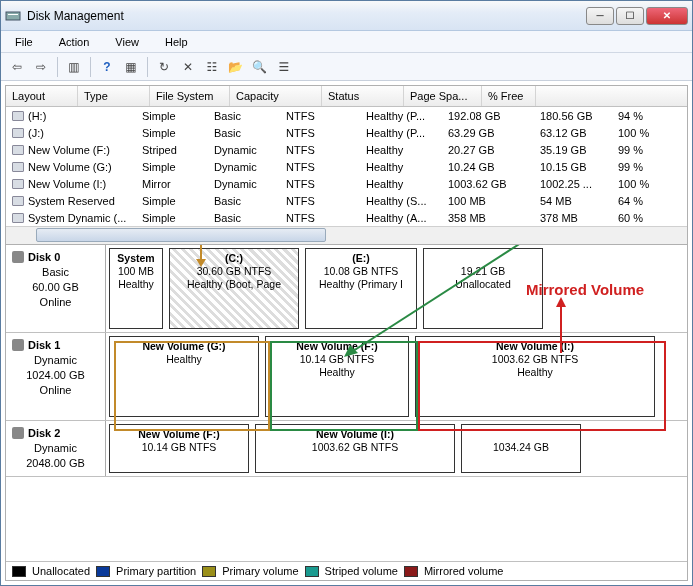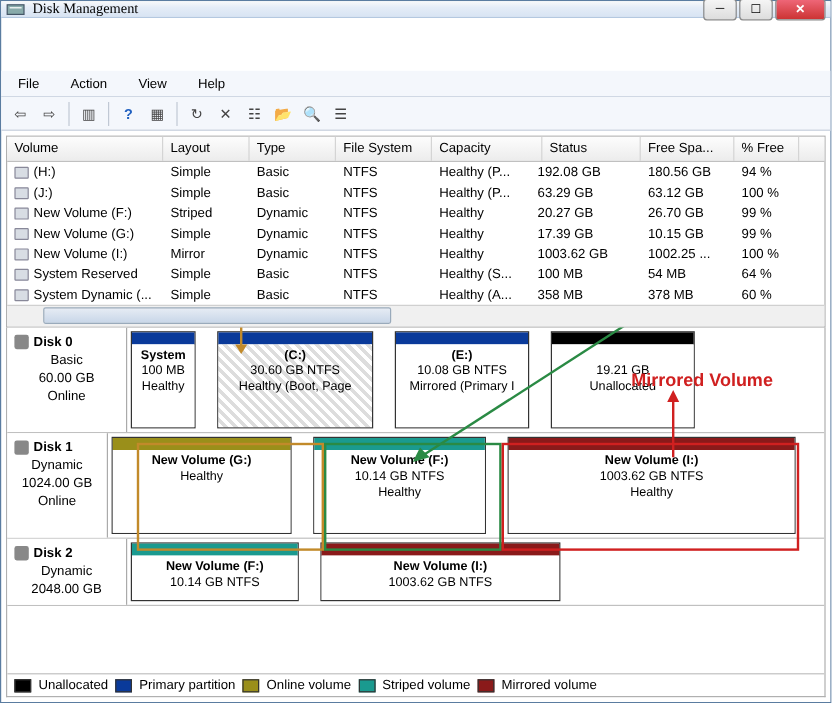"Disk Management" .titlebar { font-family: Liberation Serif, serif -> none; height: 14px -> 30px }
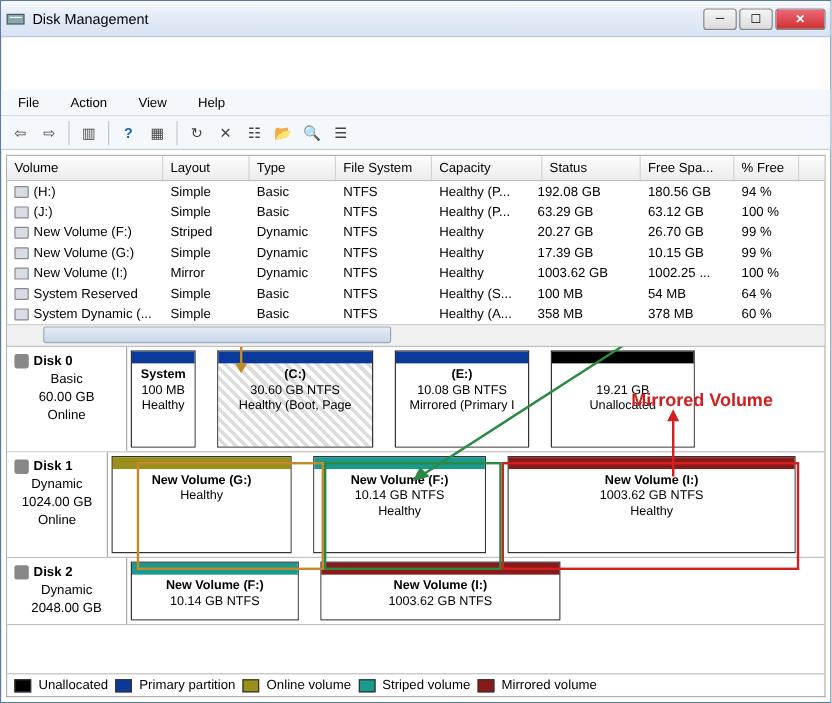"File" .menubar { margin-top: 44px -> none }
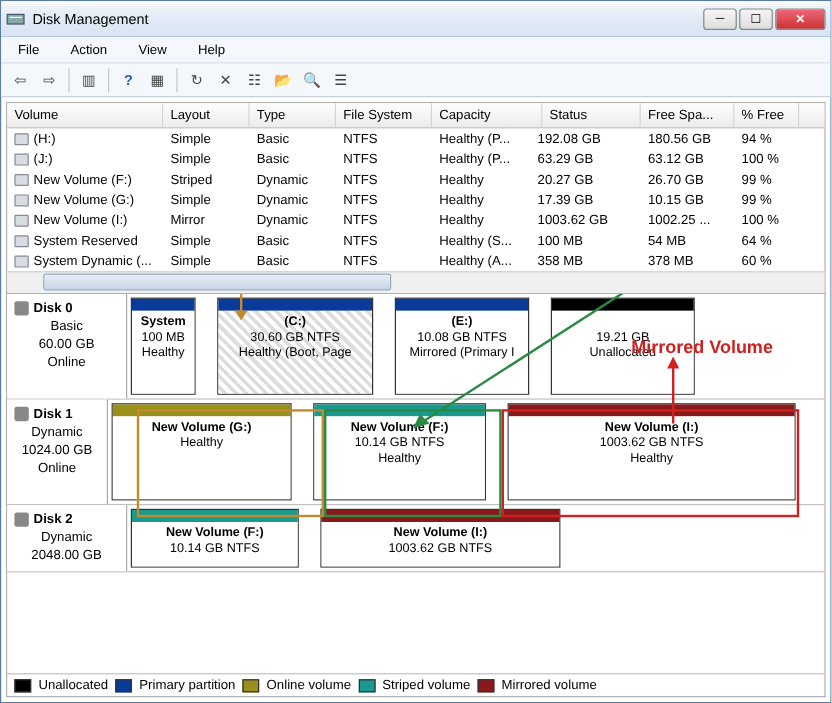"Volume" div.gh { html: <div>Volume</div> -> none }
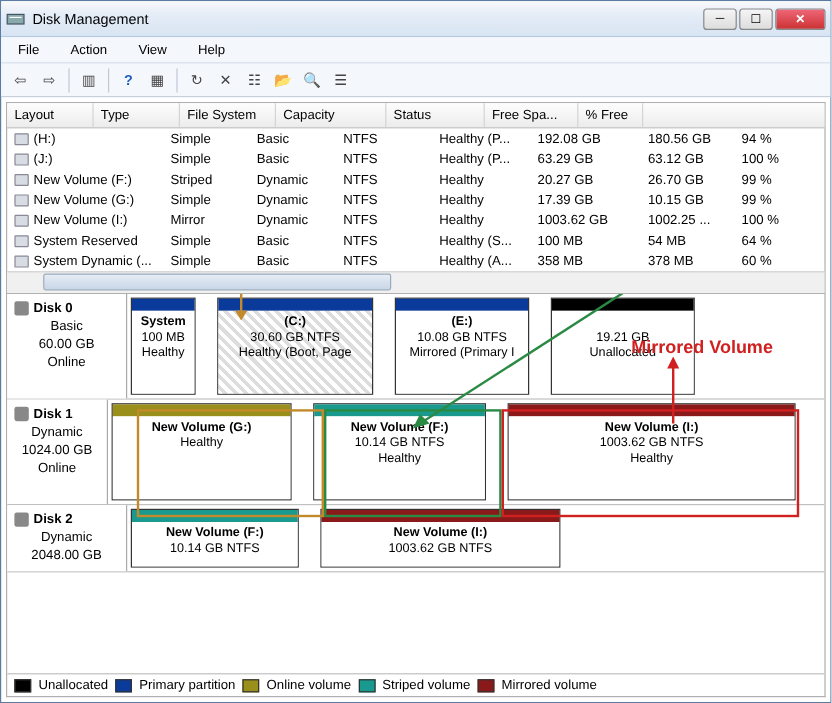"Free Spa..." div.gh { text: Free -> Page }
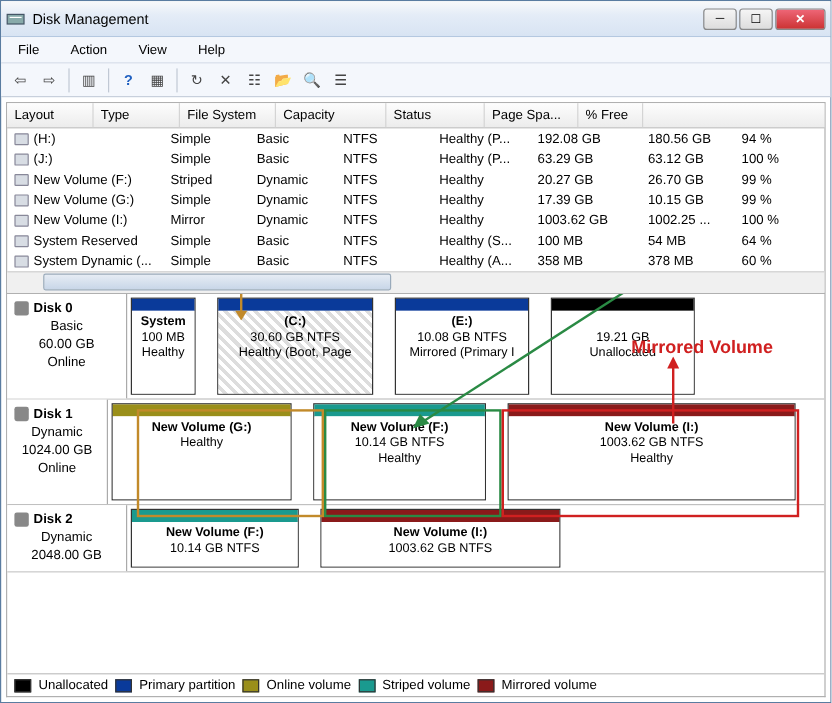"26.70 GB" div.gc { text: 26.70 -> 35.19 }
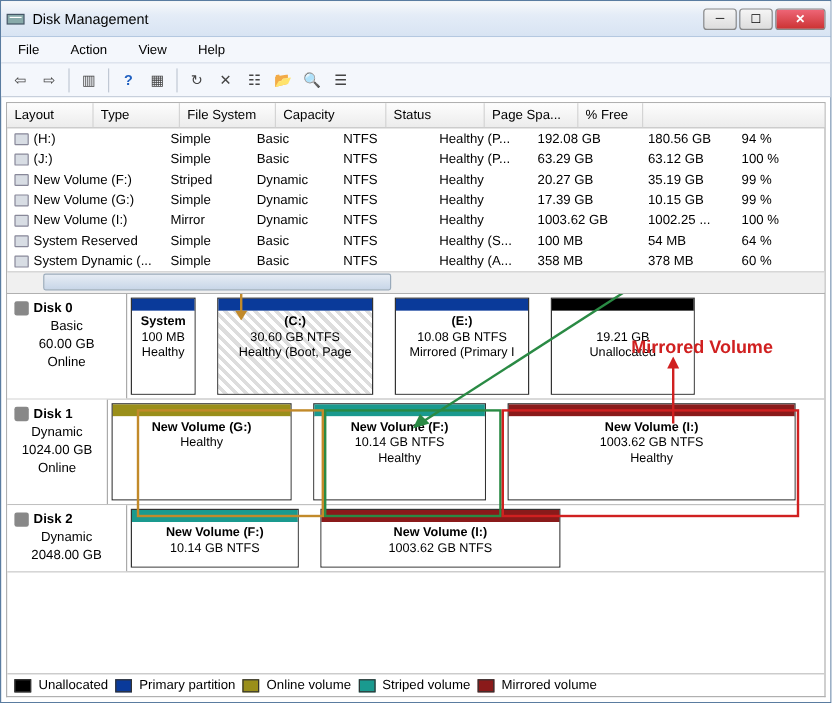"17.39 GB" div.gc { text: 17.39 -> 10.24 }
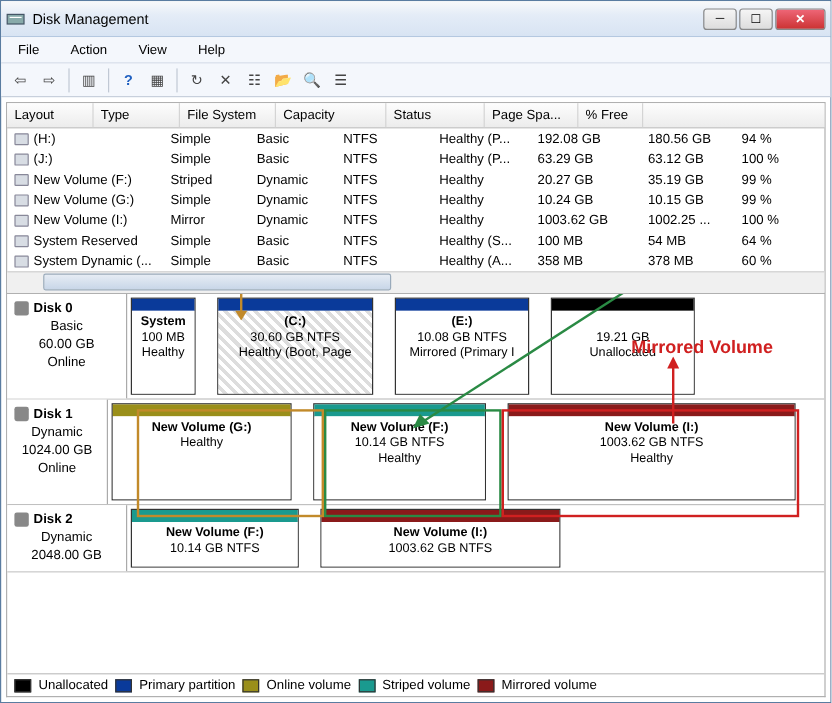"System" .vol-box { flex-direction: column -> row; margin-right: 18px -> 6px }
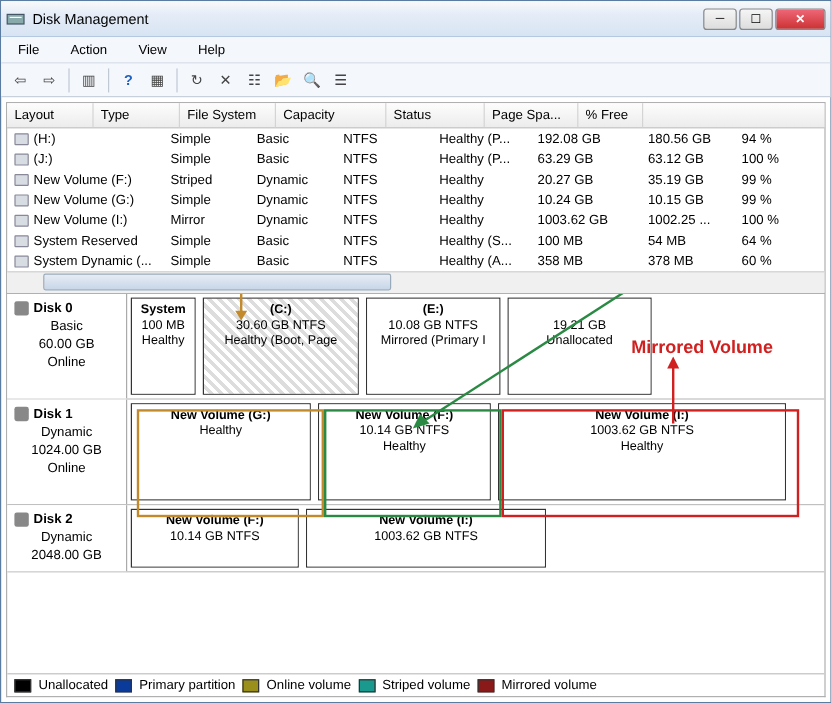"Mirrored (Primary I" div { text: Mirrored -> Healthy }
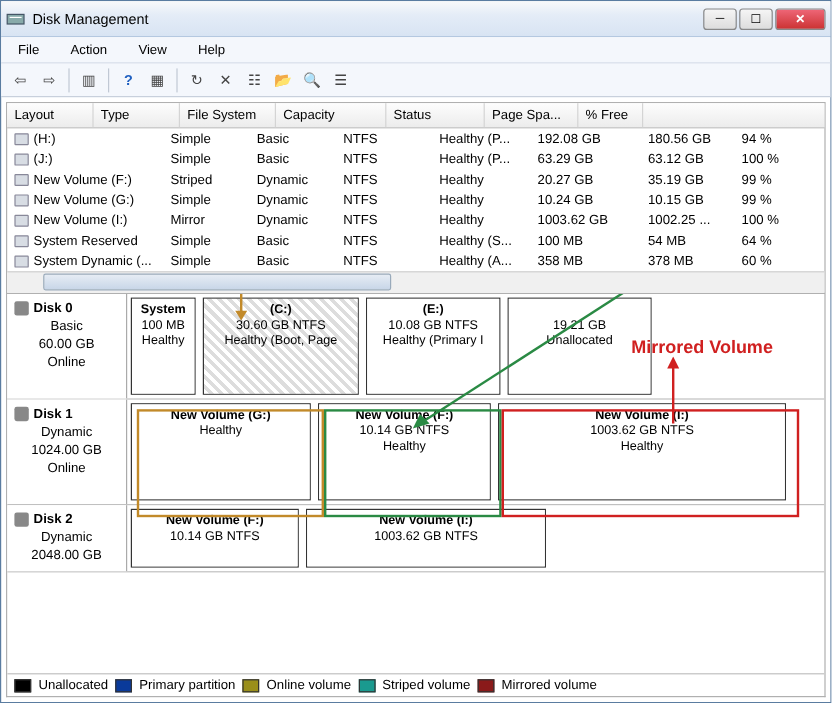"1034.24 GB" div.vol-box { html: none -> <div> <div></div> <div> <div>&nbsp;</div> <div>1034.24 GB</div> <div></div> </div> </div> }
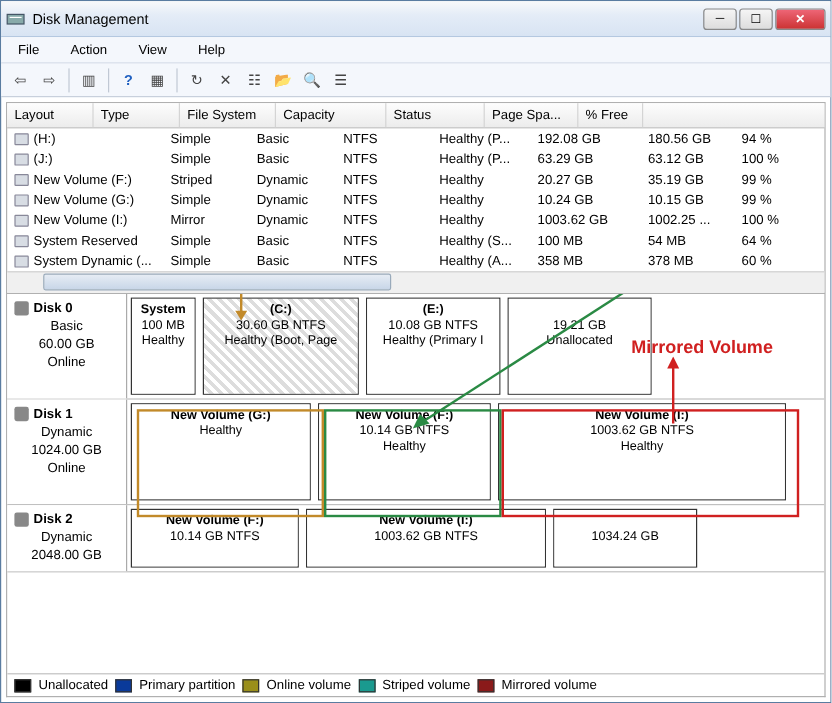"Online volume" span { text: Online -> Primary }
